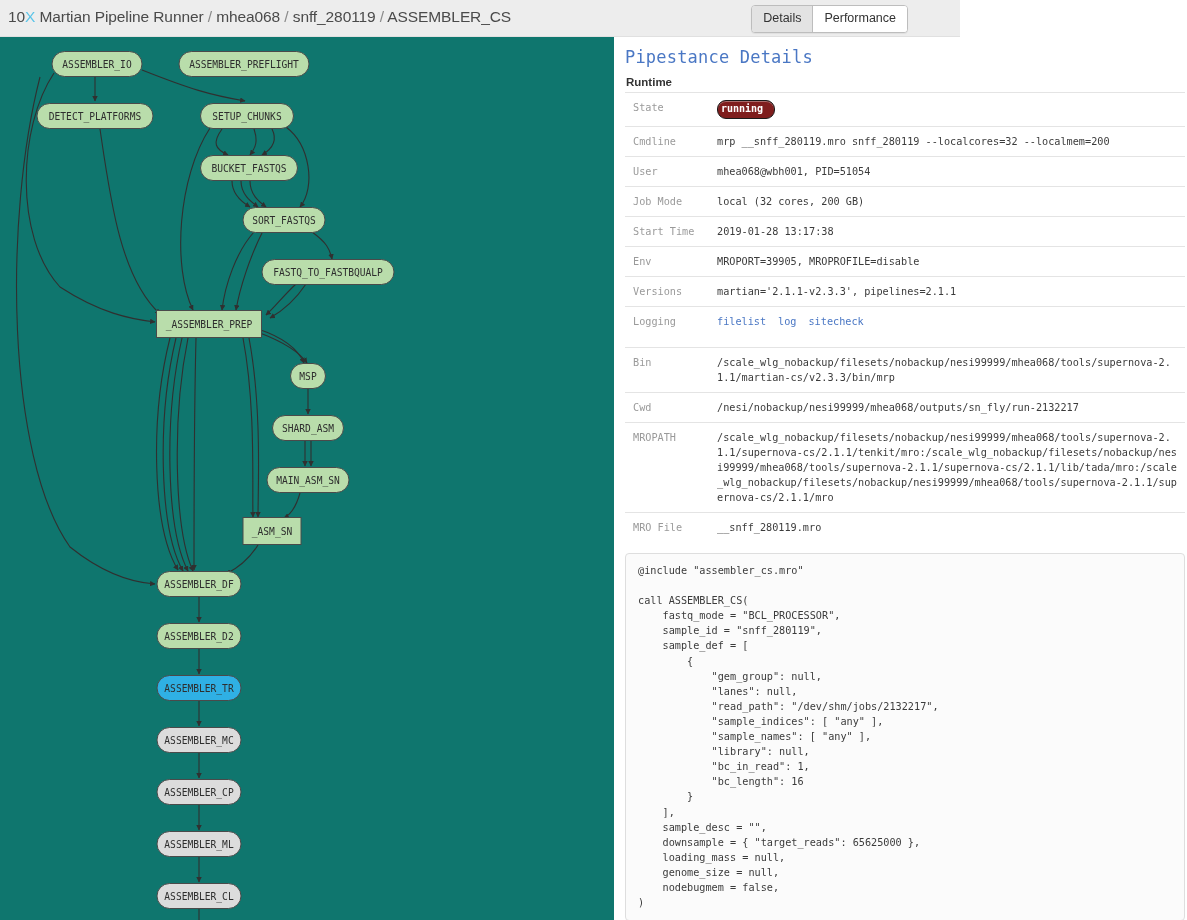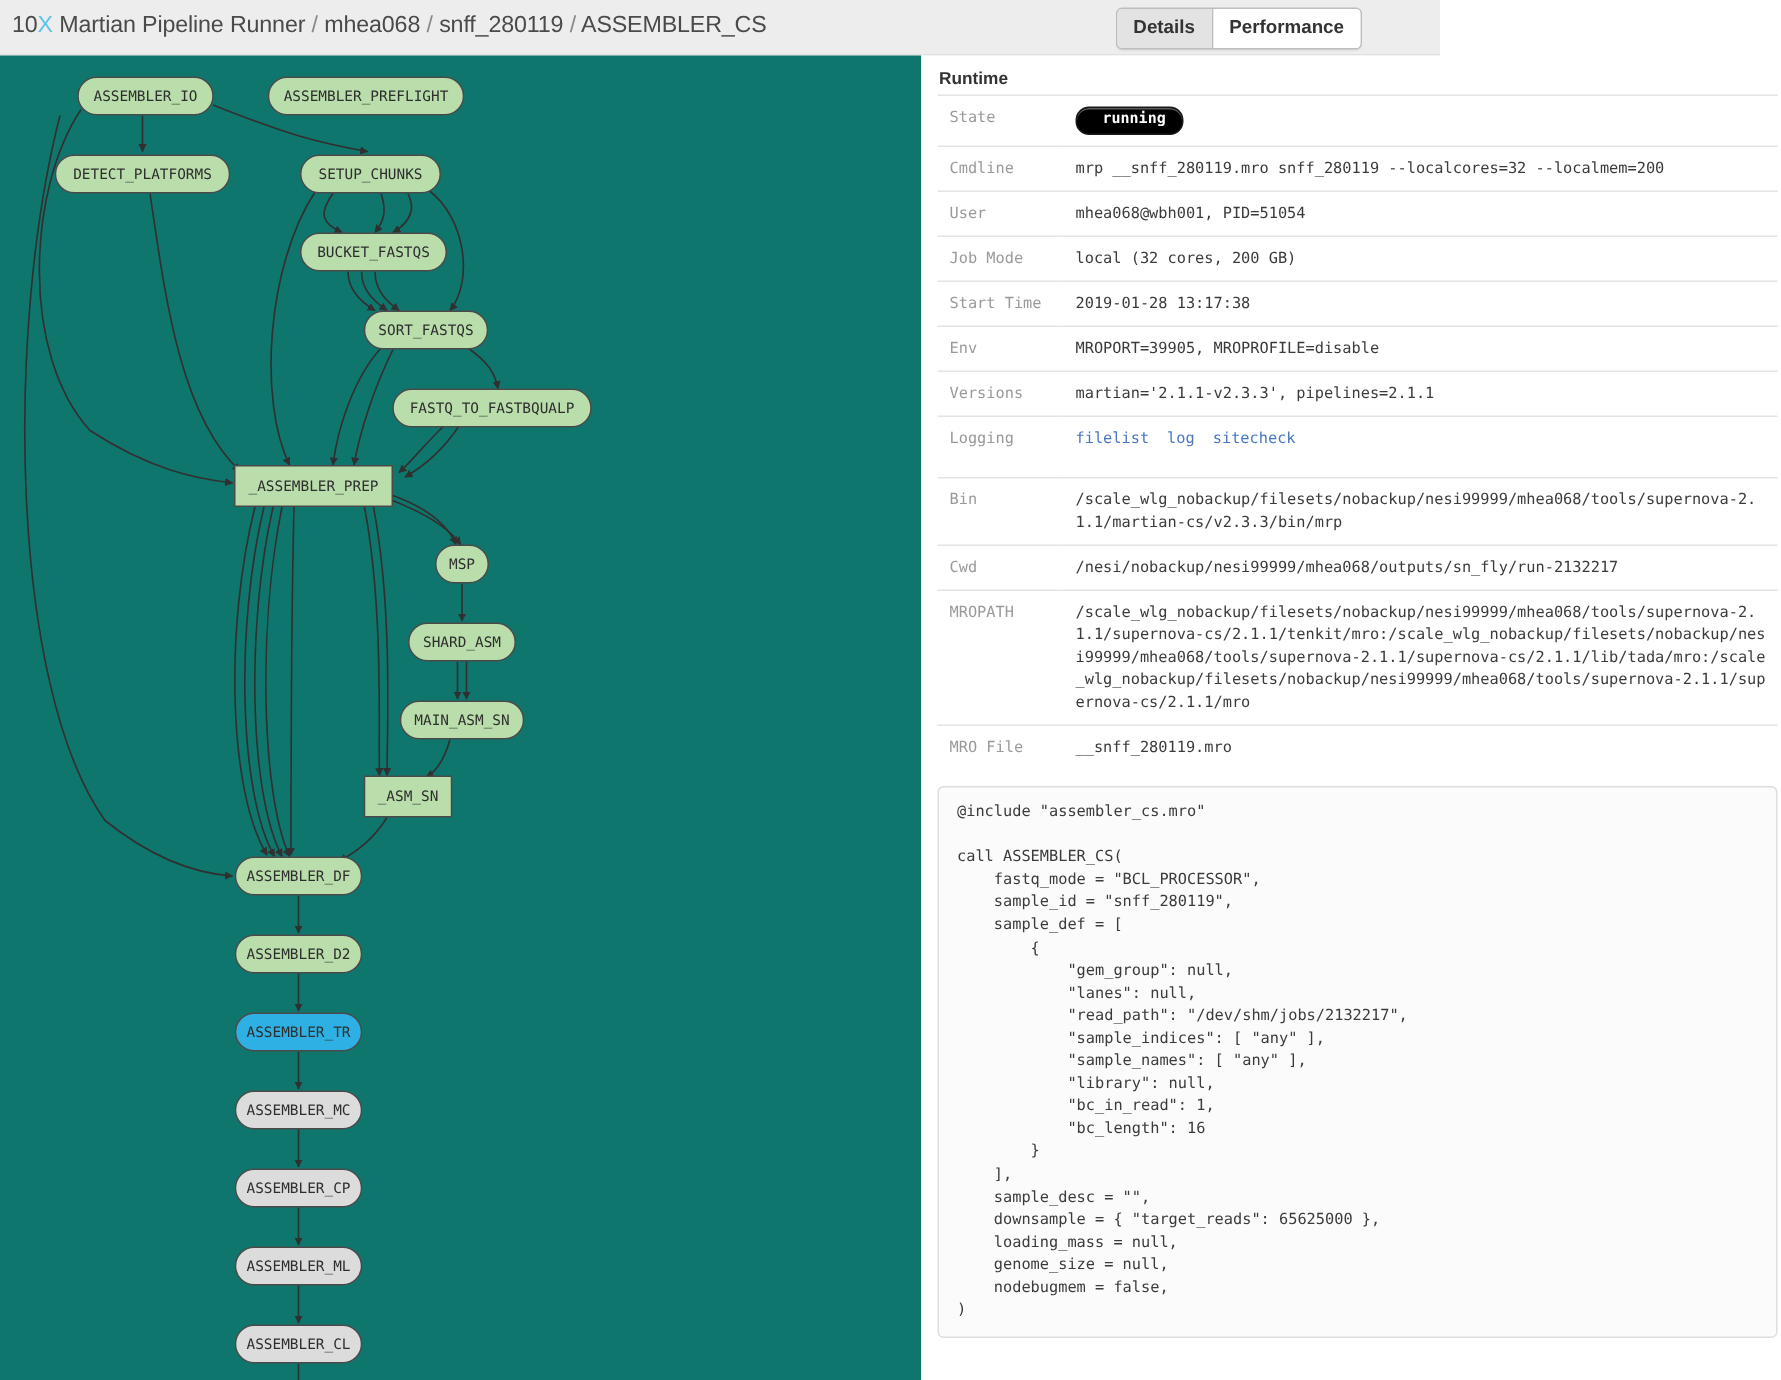"Details" #tabgroup { font-weight: bold -> none }
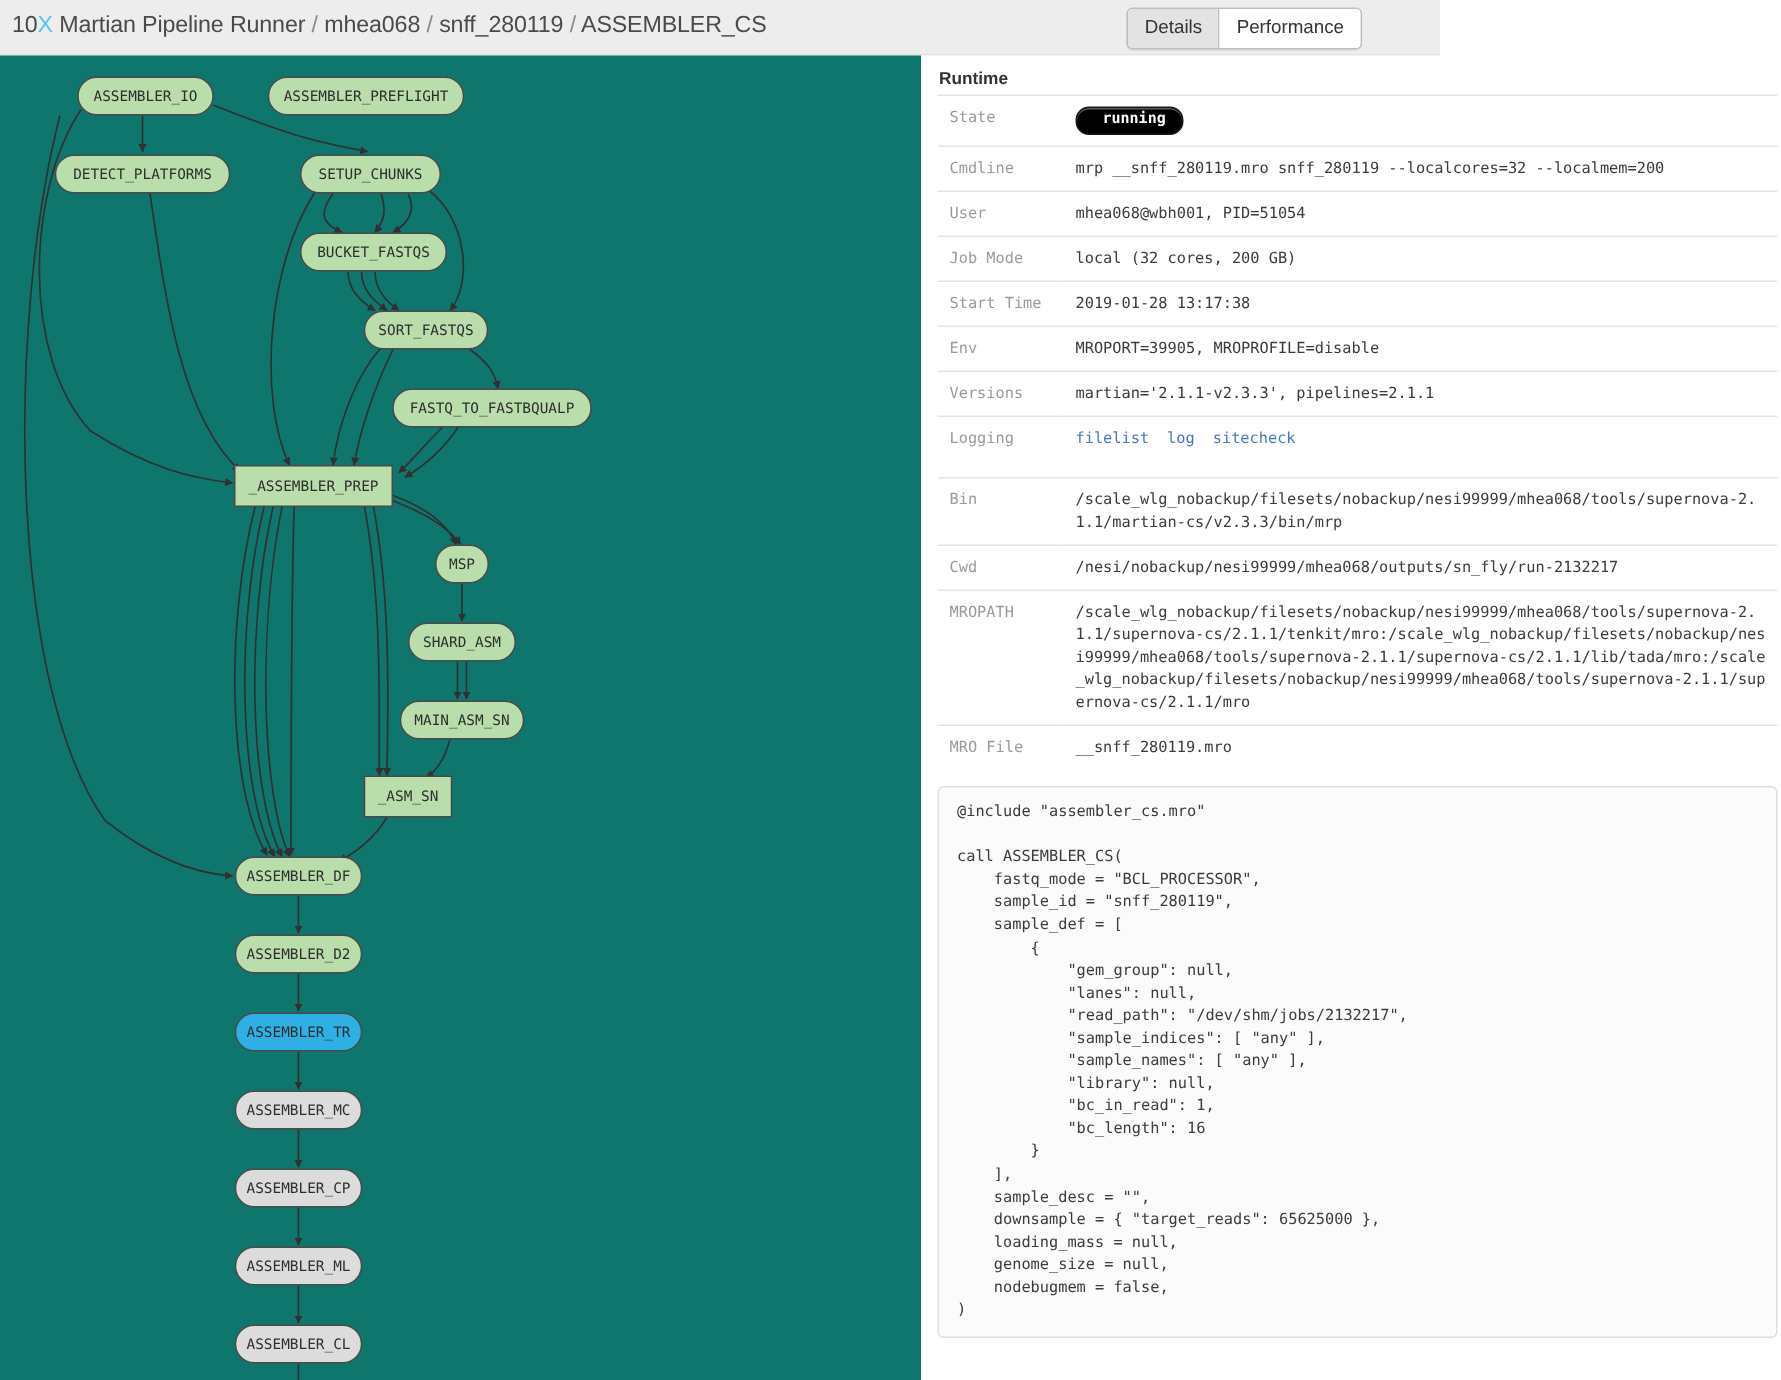"Pipestance Details" h1 { html: none -> <h1>Pipestance Details</h1> }
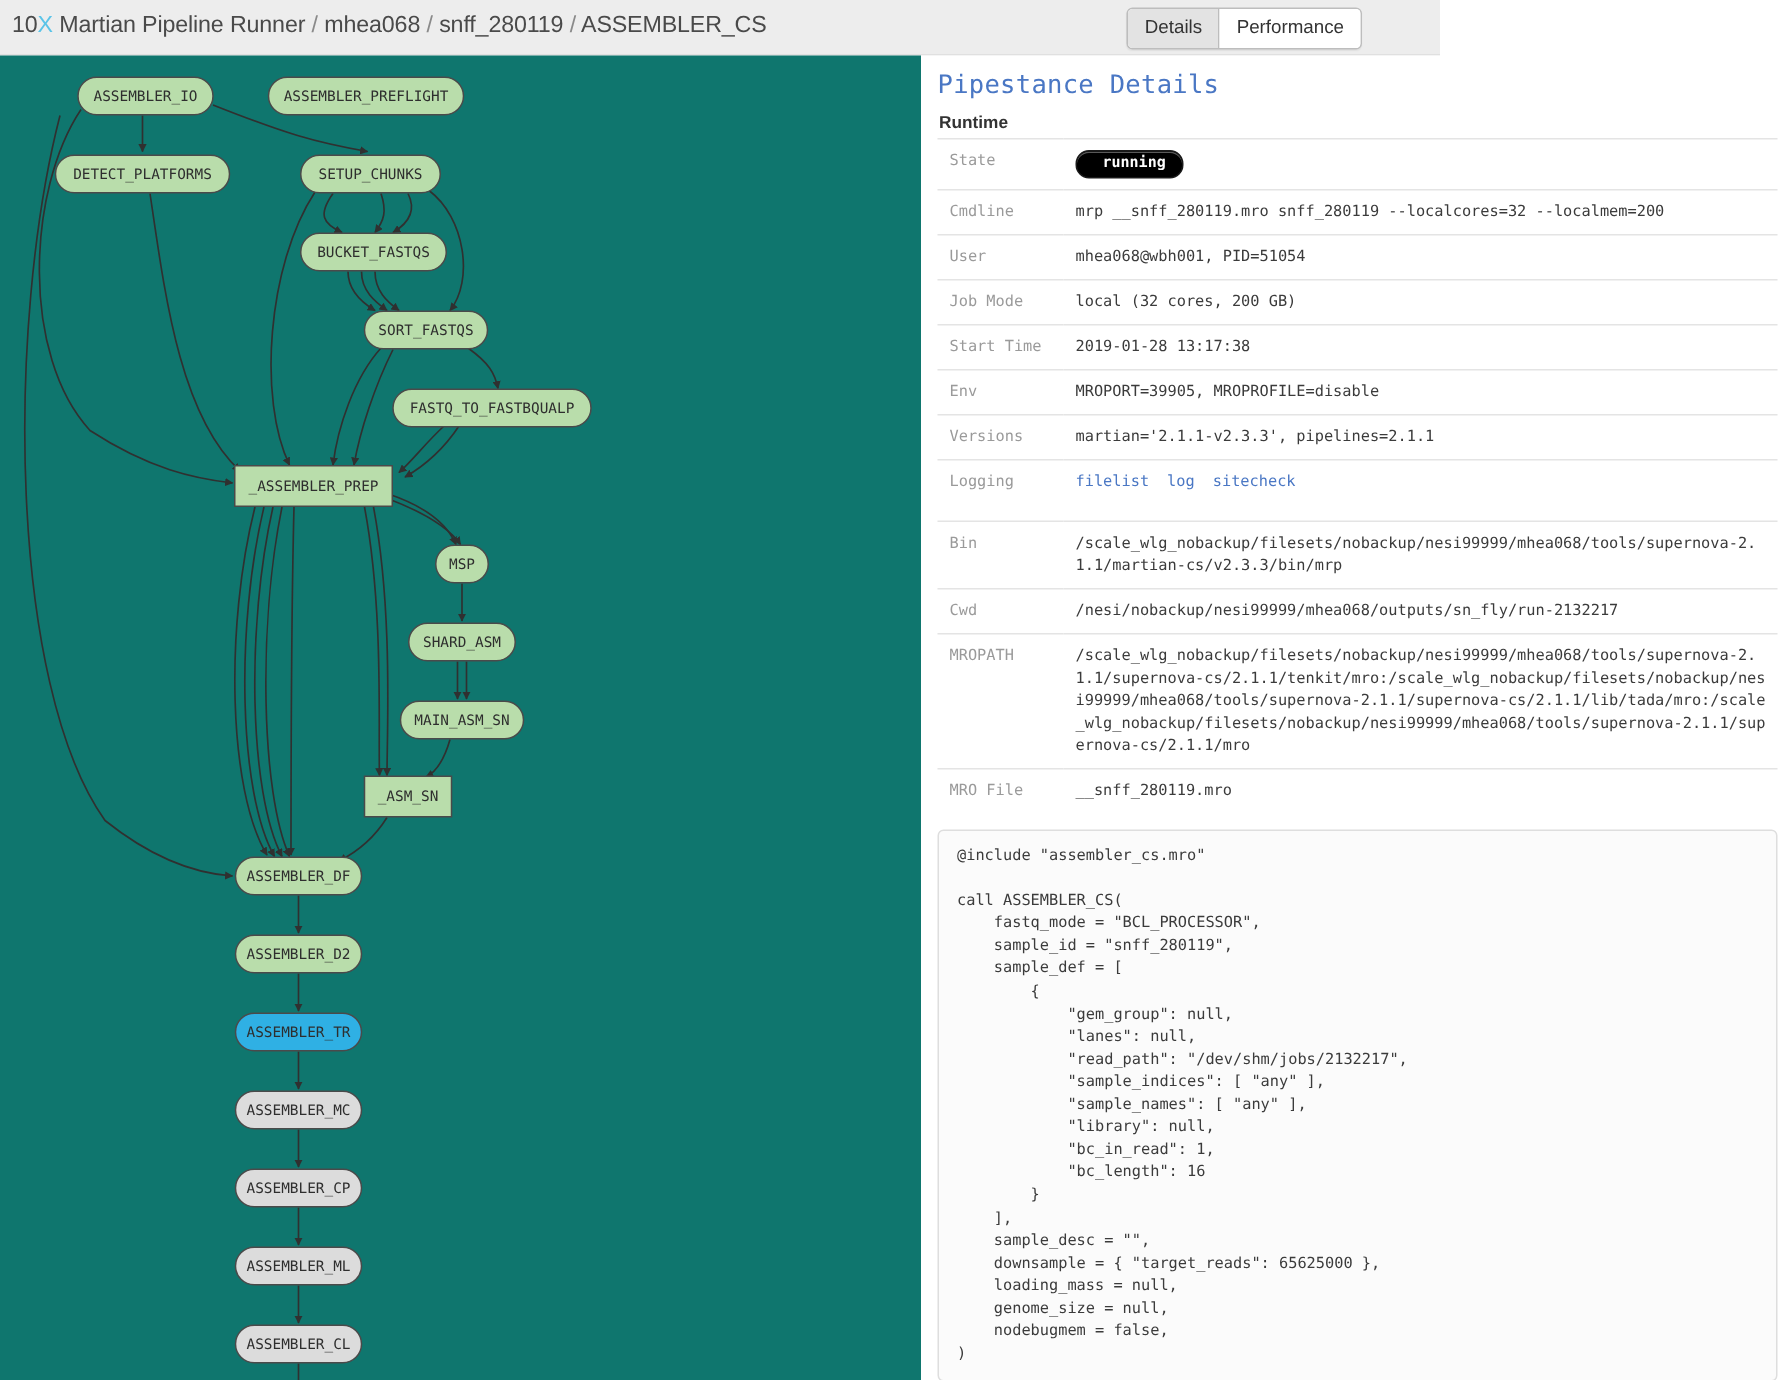"running" .badge { background: #000000 -> #7f1d1d; padding: 2px 11px 3px 17px -> 2px 11px 3px 3px }
